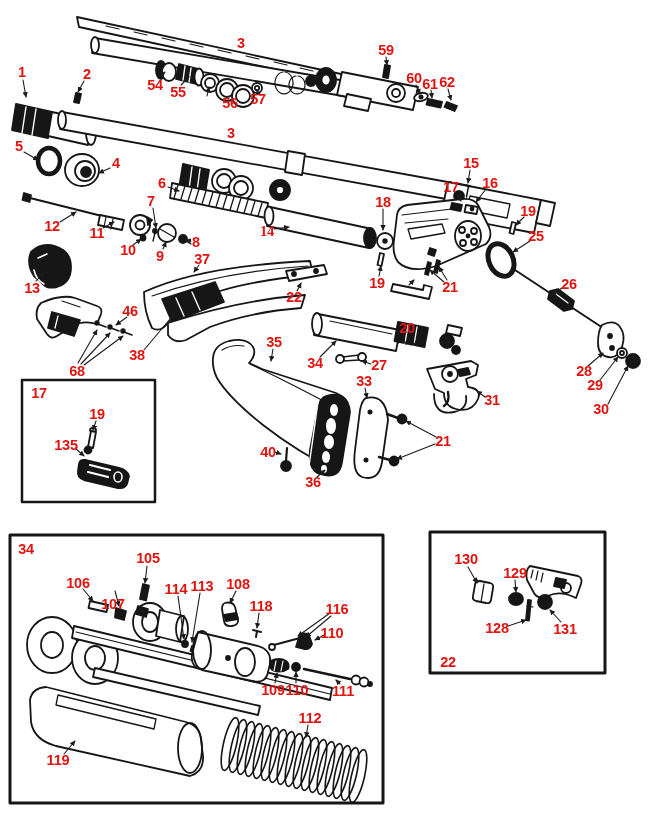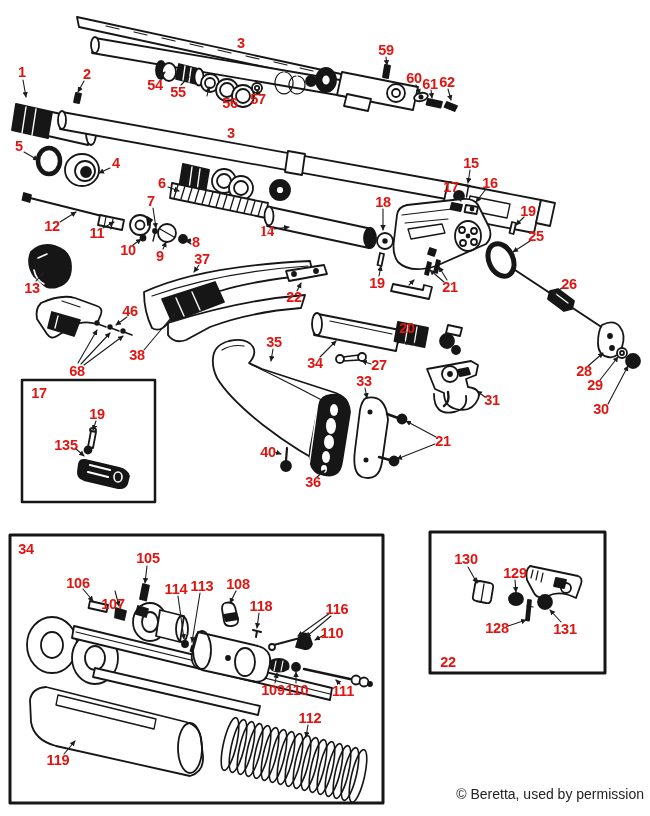"© Beretta, used by permission" div.copyright { html: <div>© Beretta, used by permission</div> -> none }
